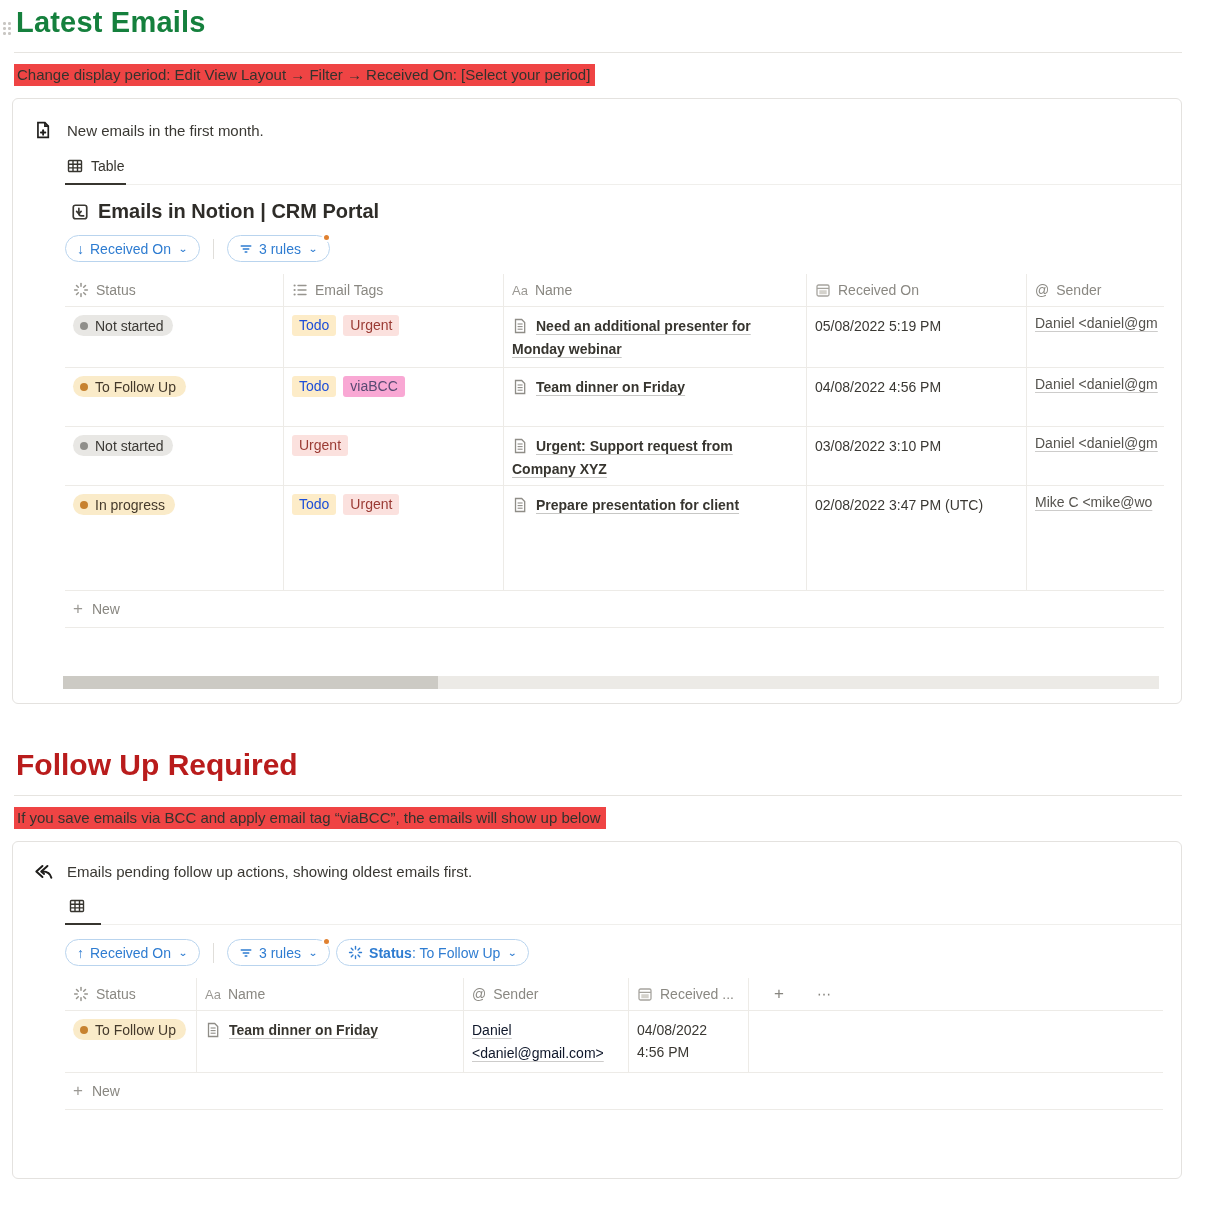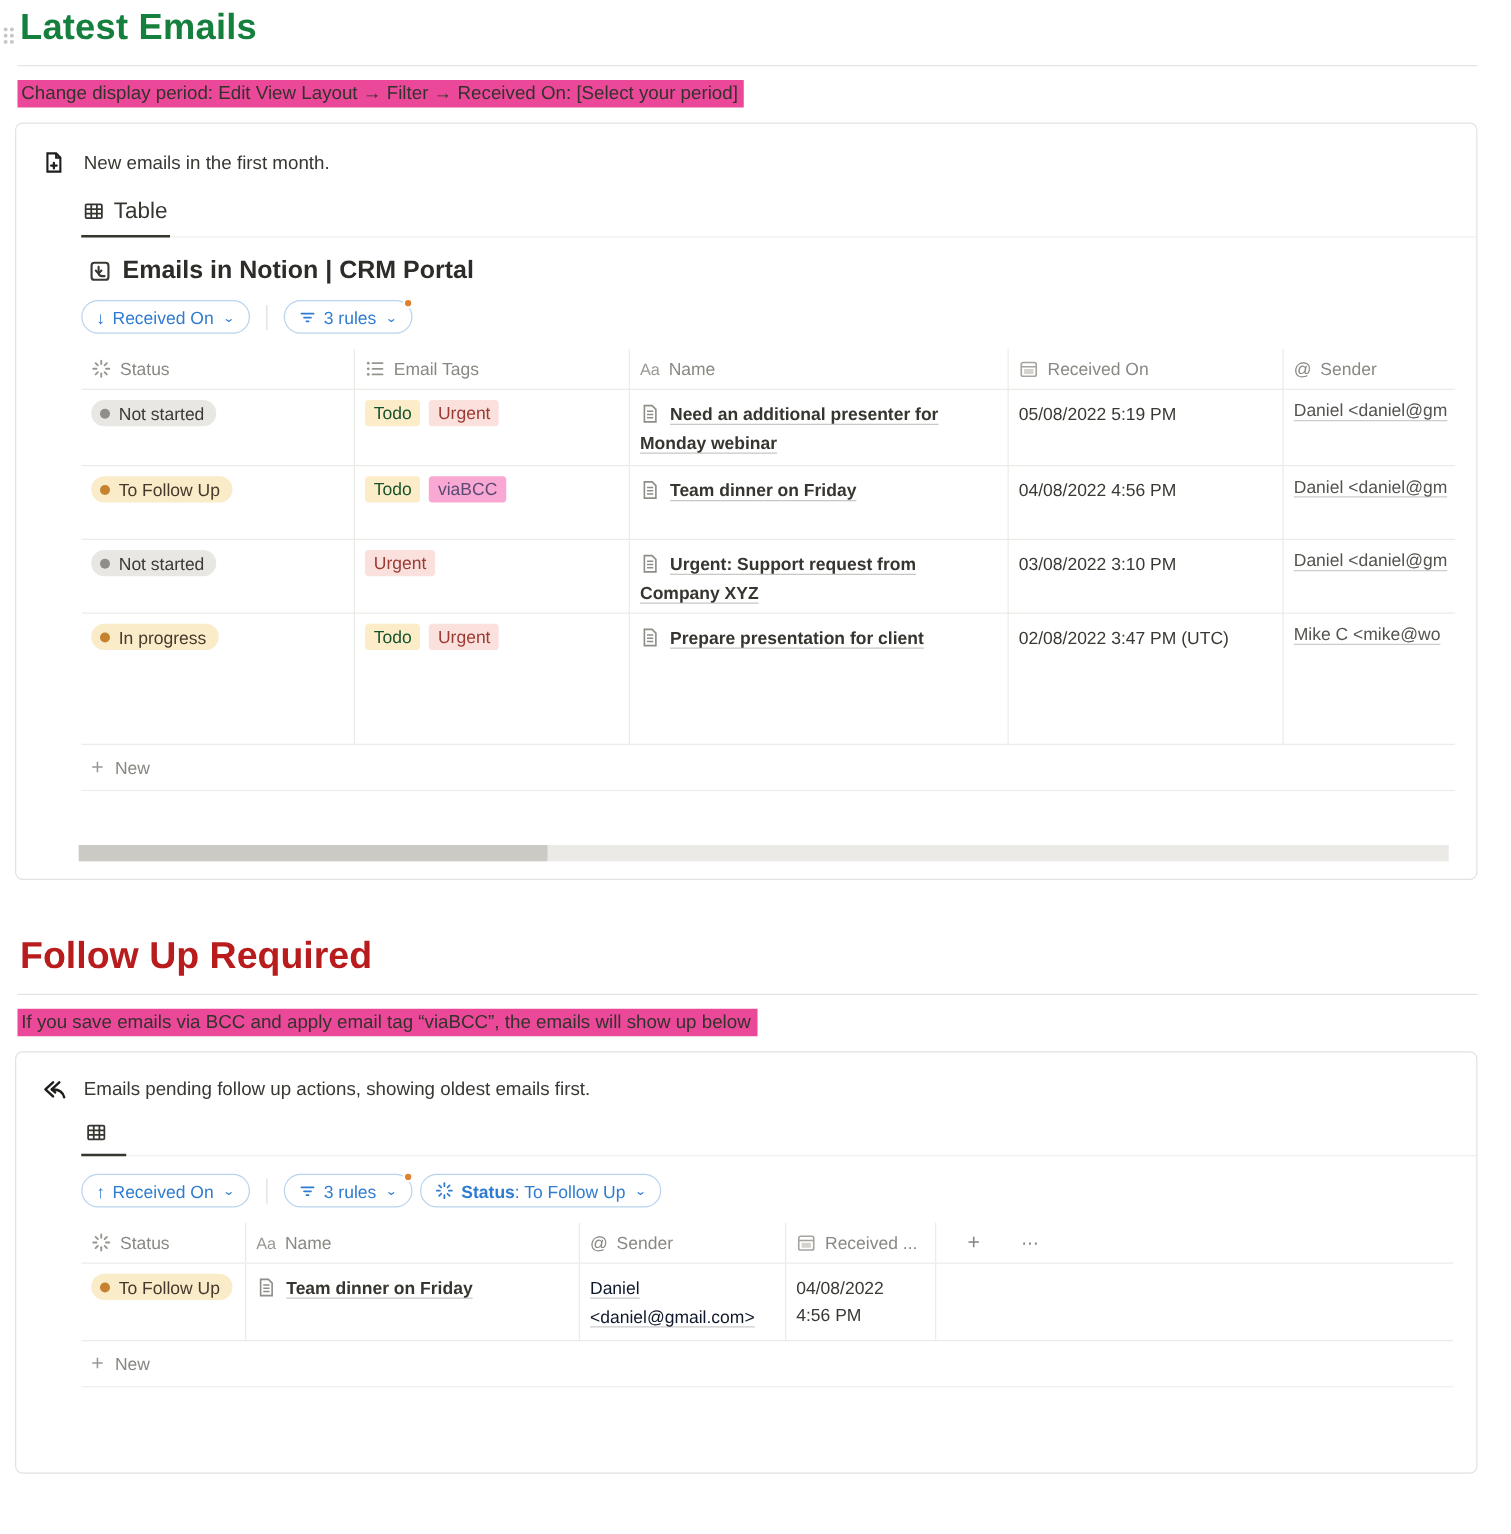"Change display period: Edit View" .note { background: #ec4899 -> #ef4444 }
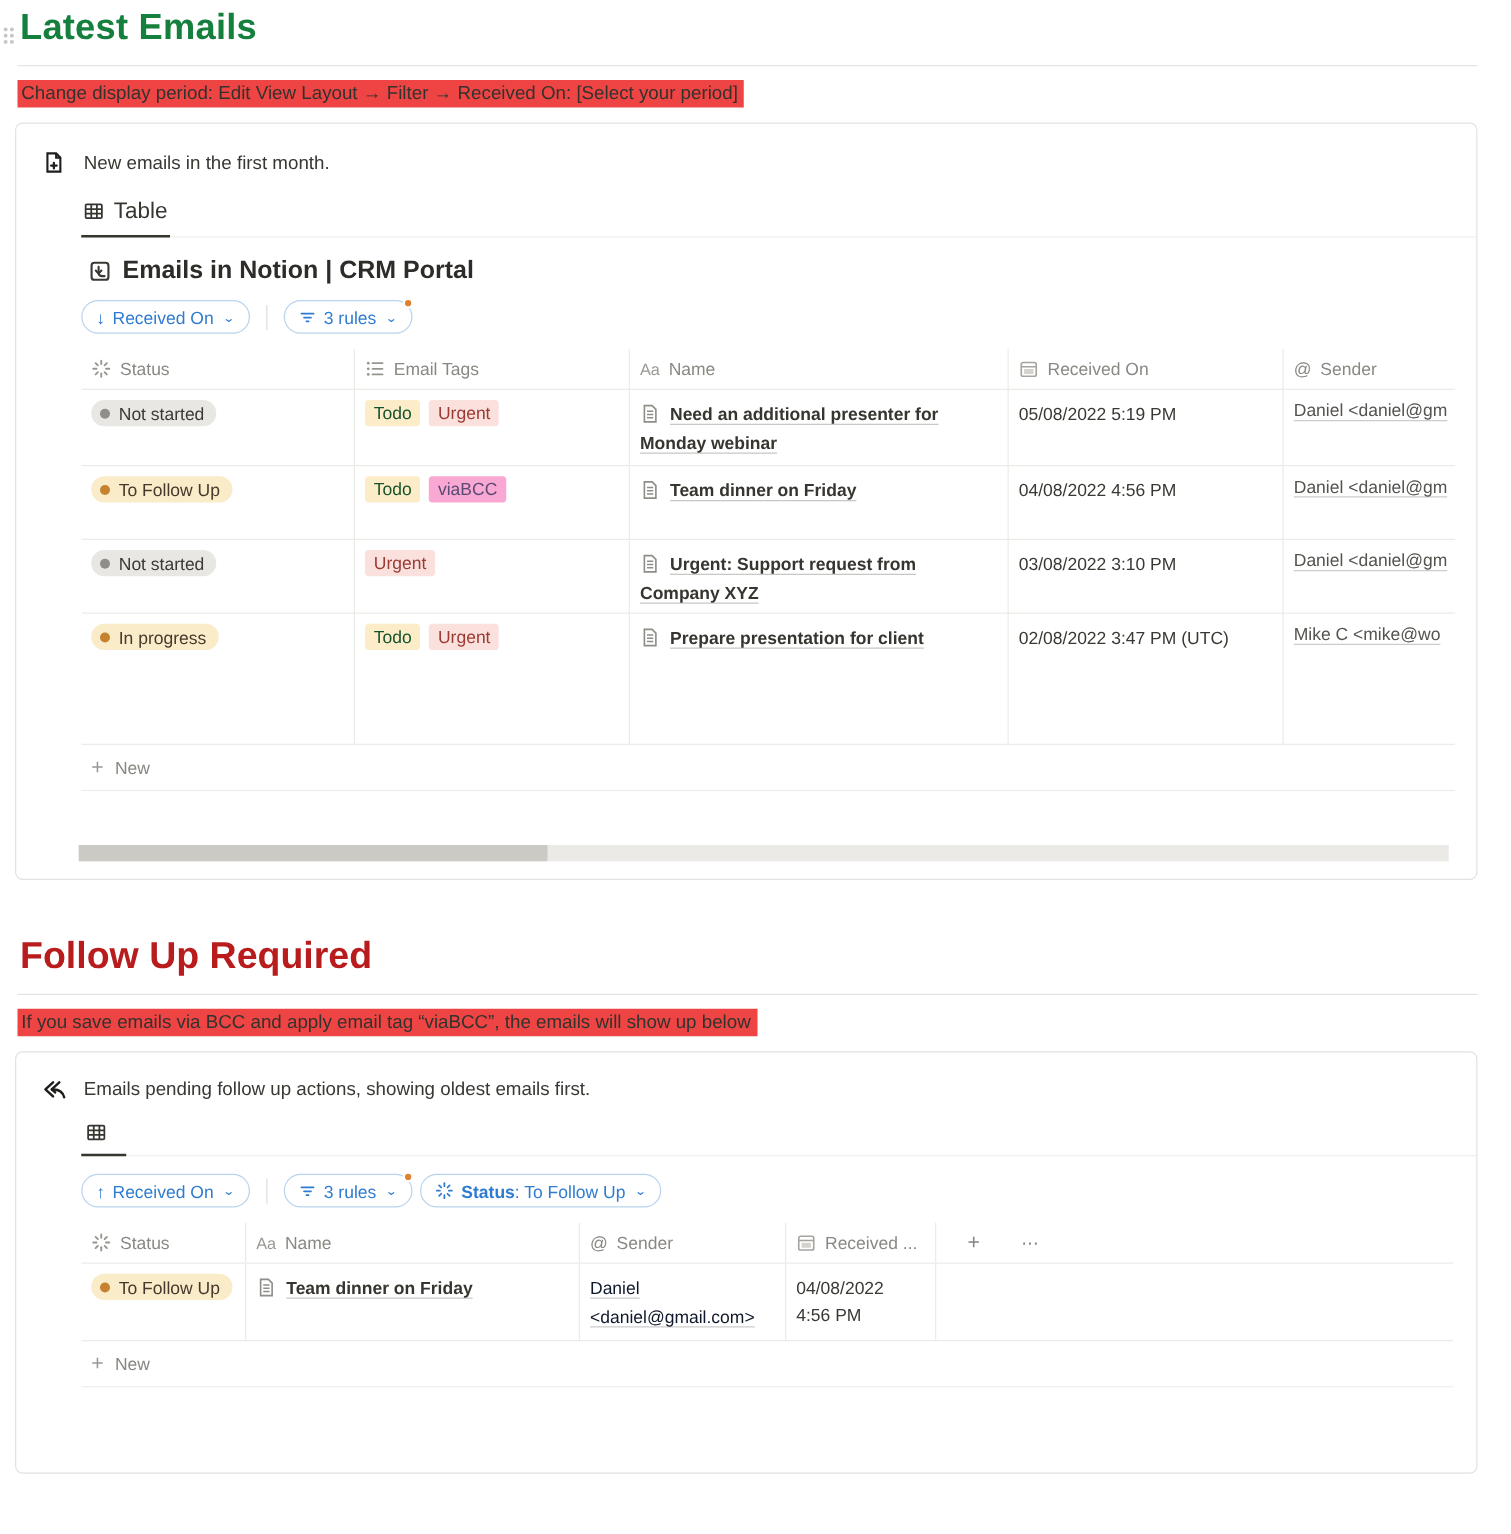"Table" .tab { font-size: 18px -> 14px }
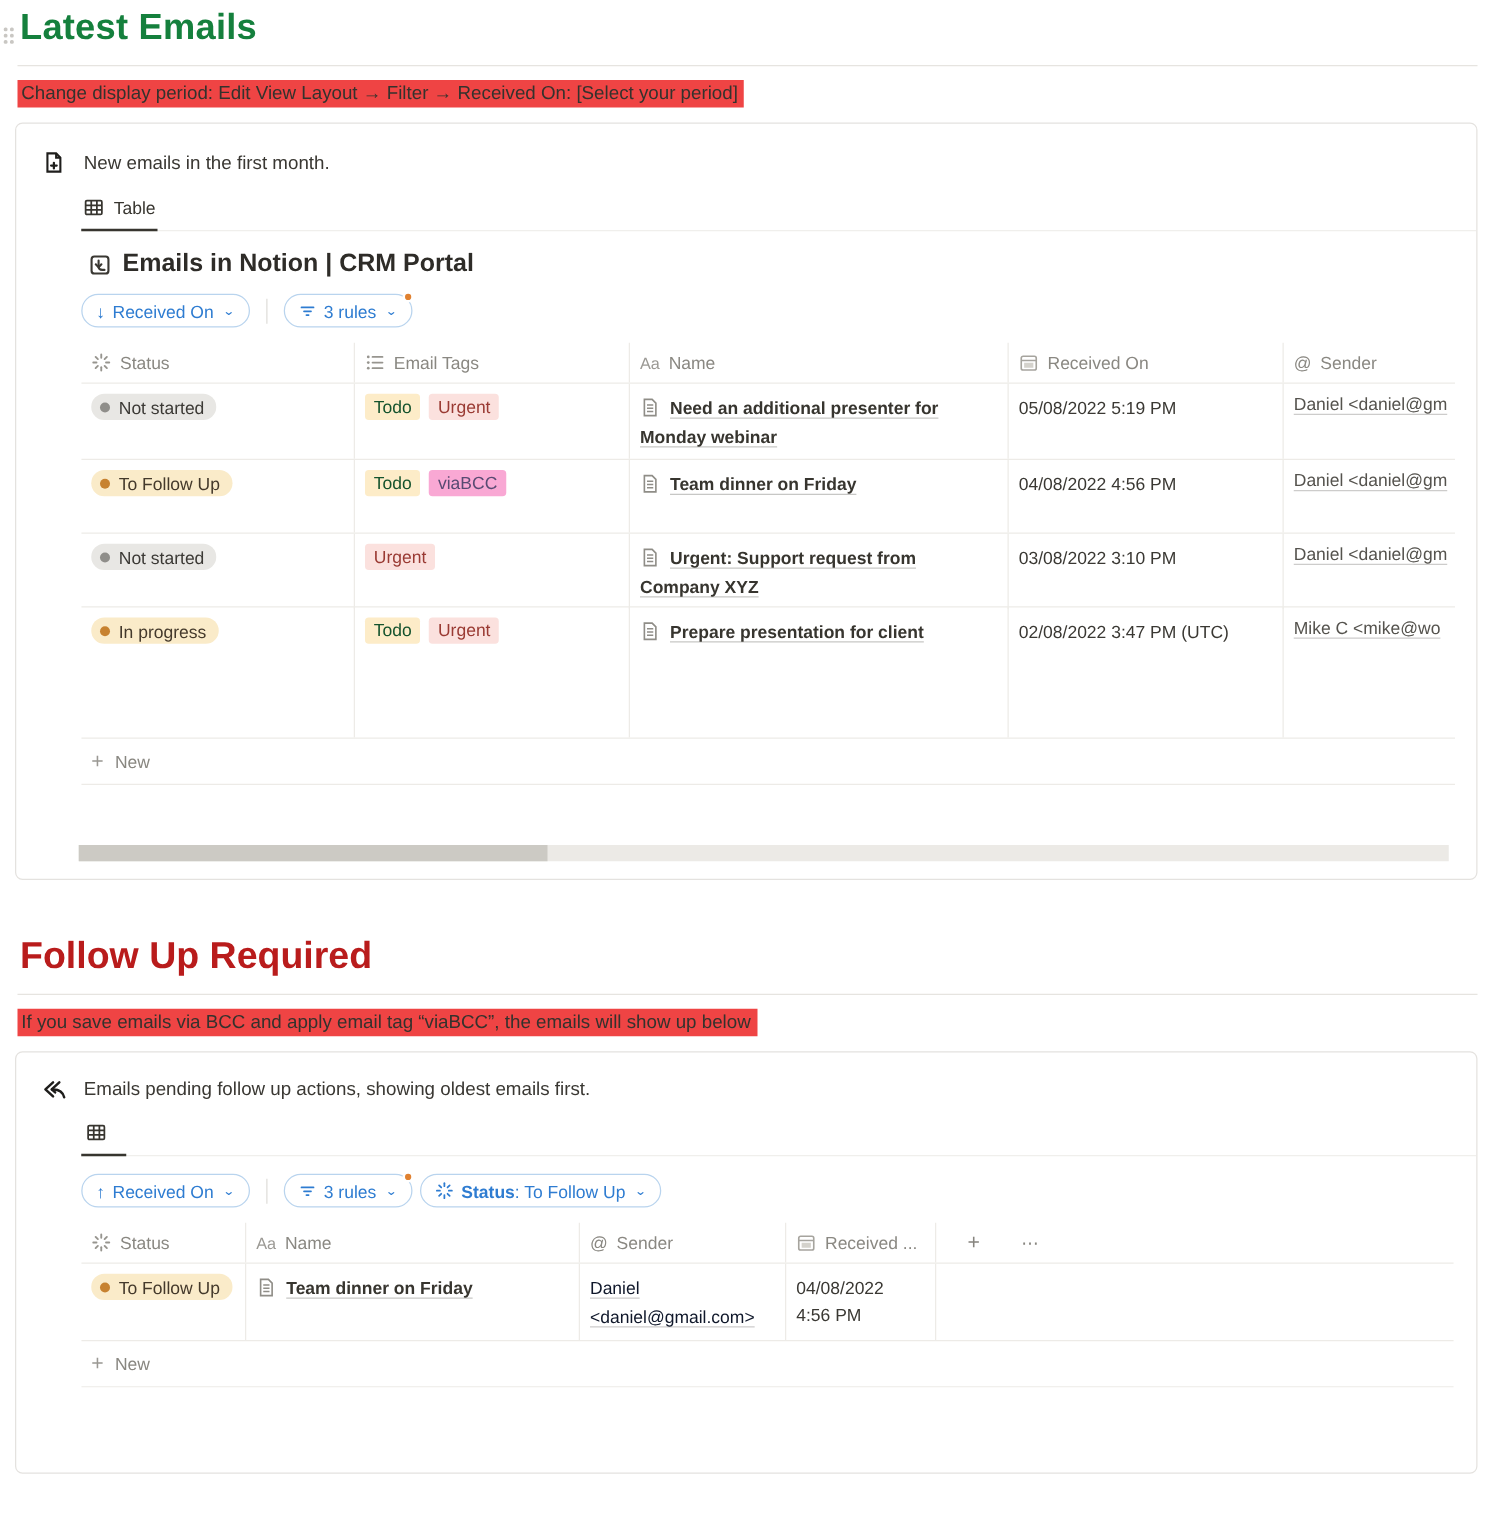"Todo" .tag.yellow { color: #14532d -> #1d4ed8 }
